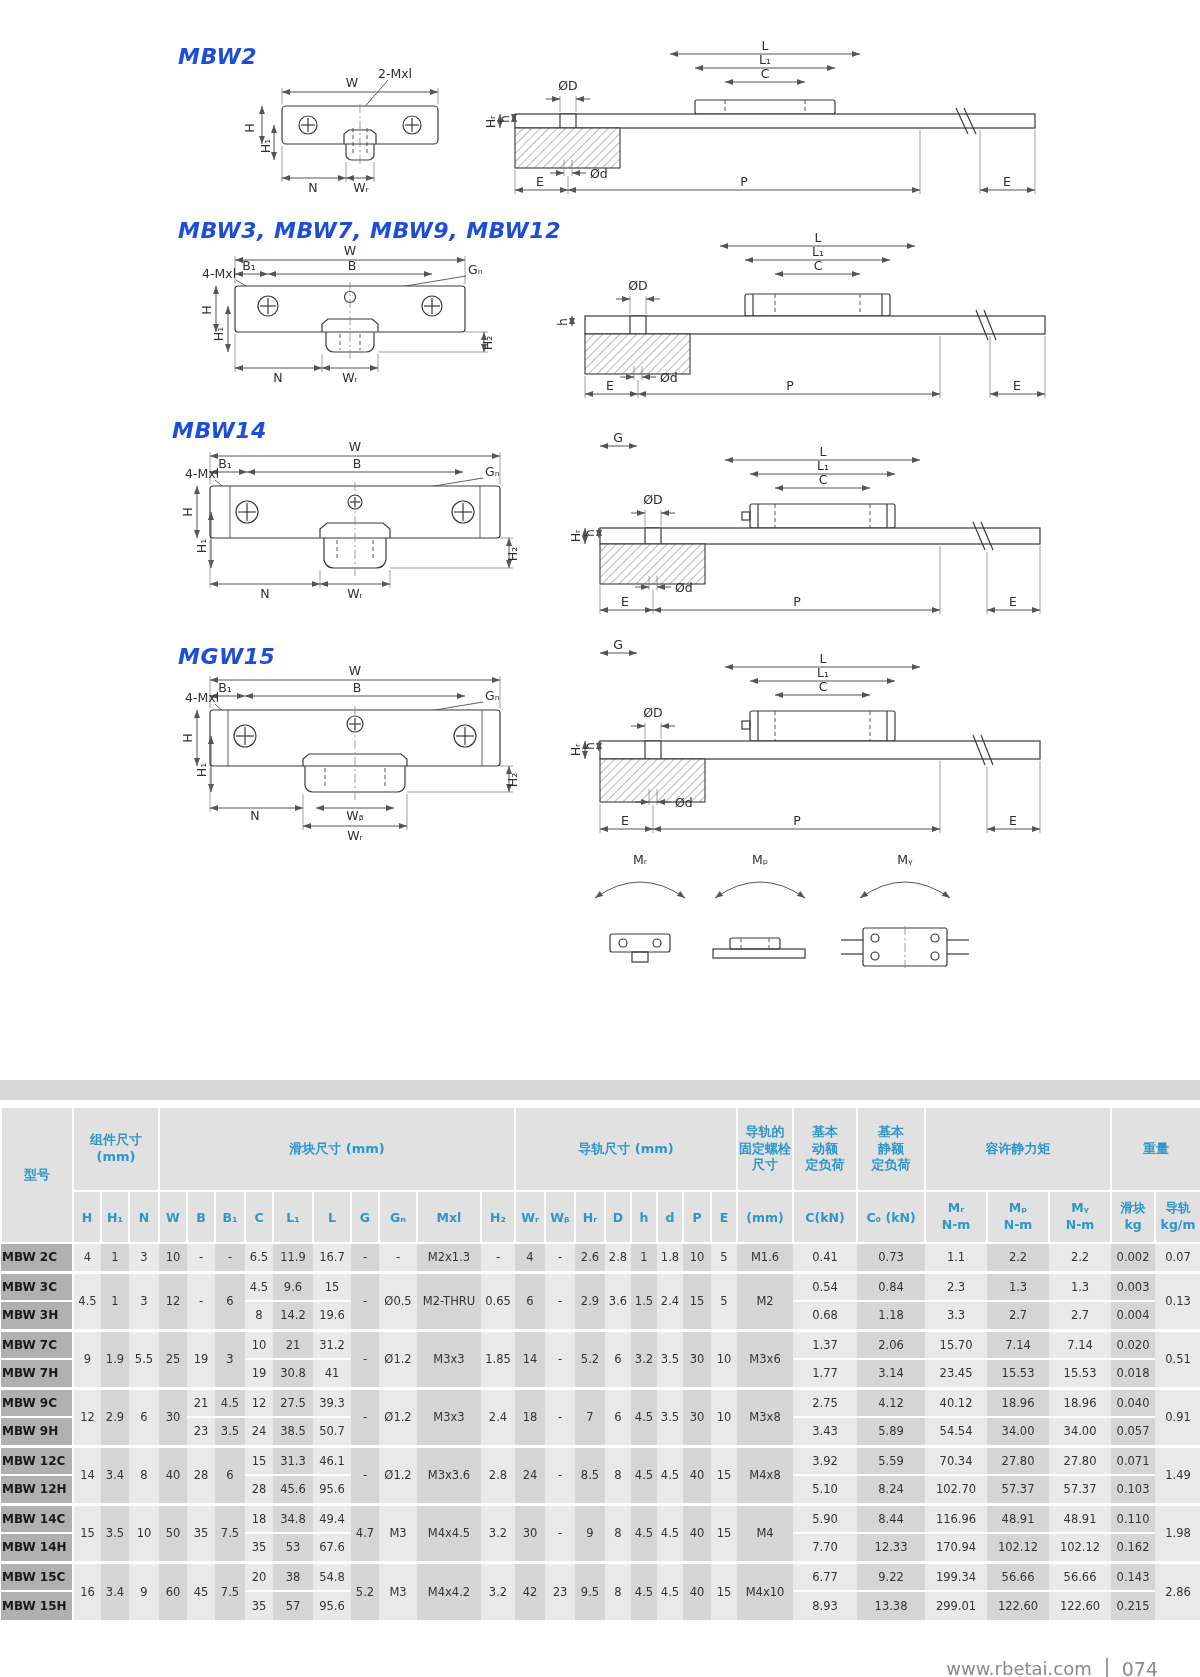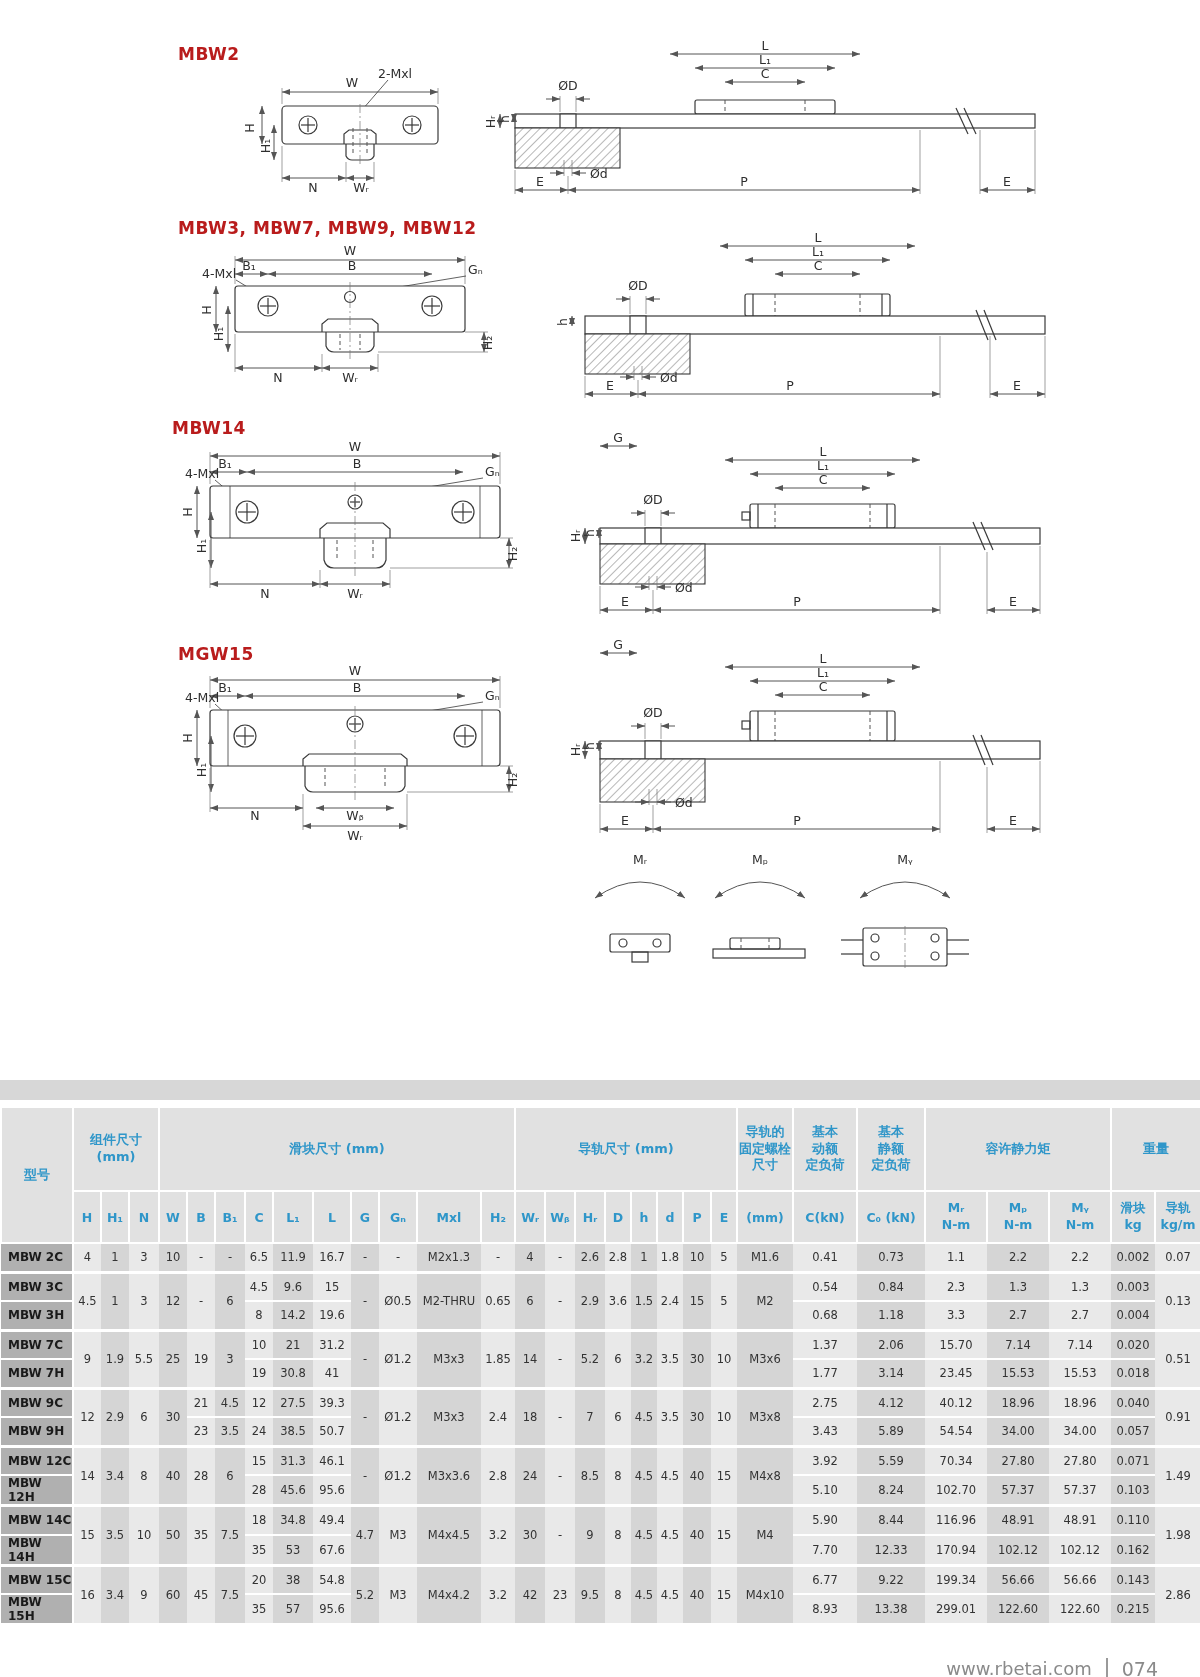"MBW2" .sec-title { color: #b91c1c -> #1d4ed8; font-size: 17px -> 22px; font-style: none -> italic }
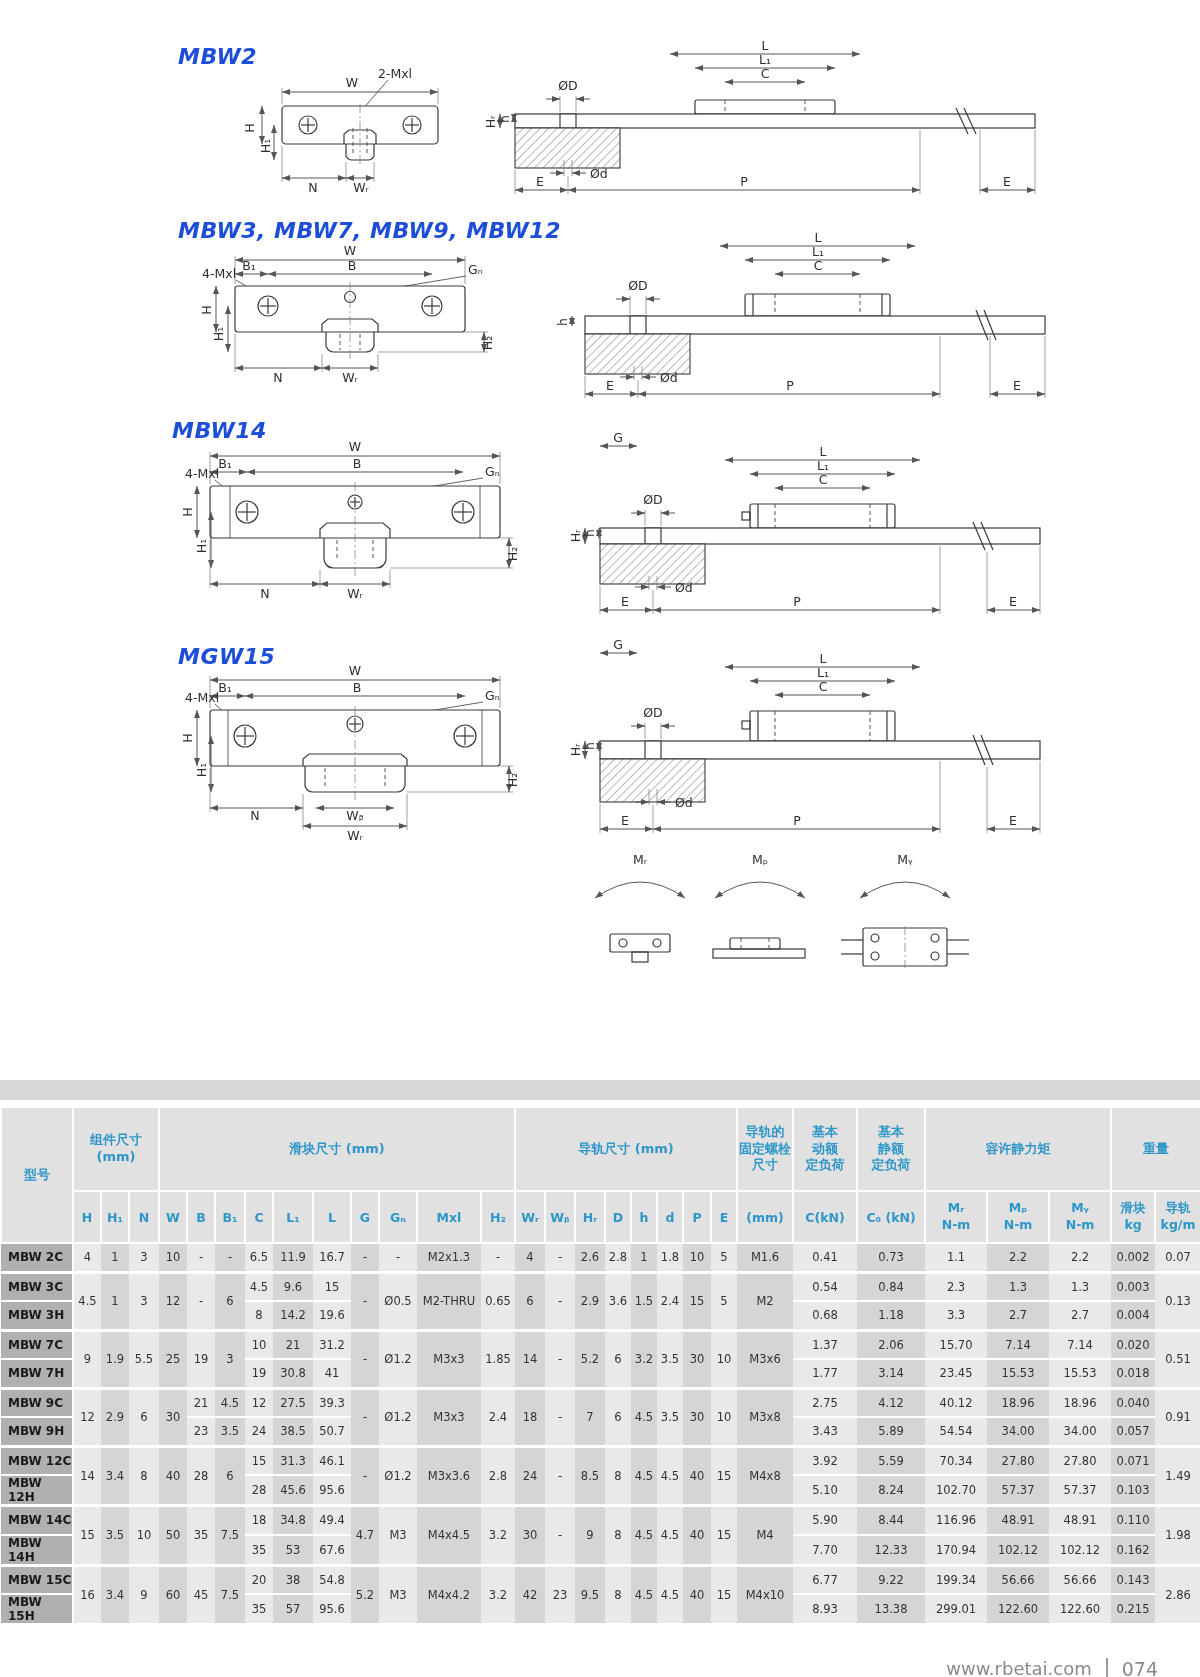"MBW 2C" tbody td.model { padding-left: 7px -> 1px }
